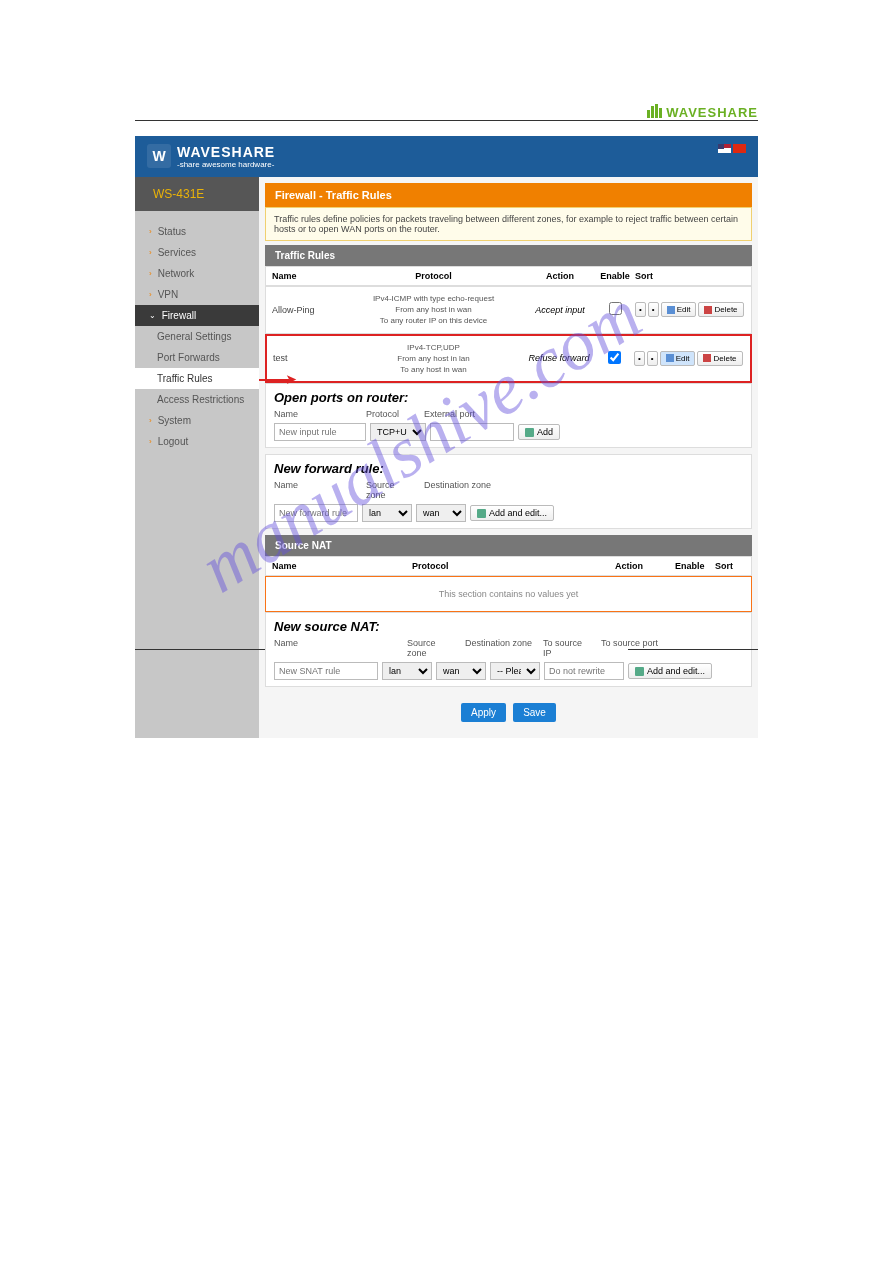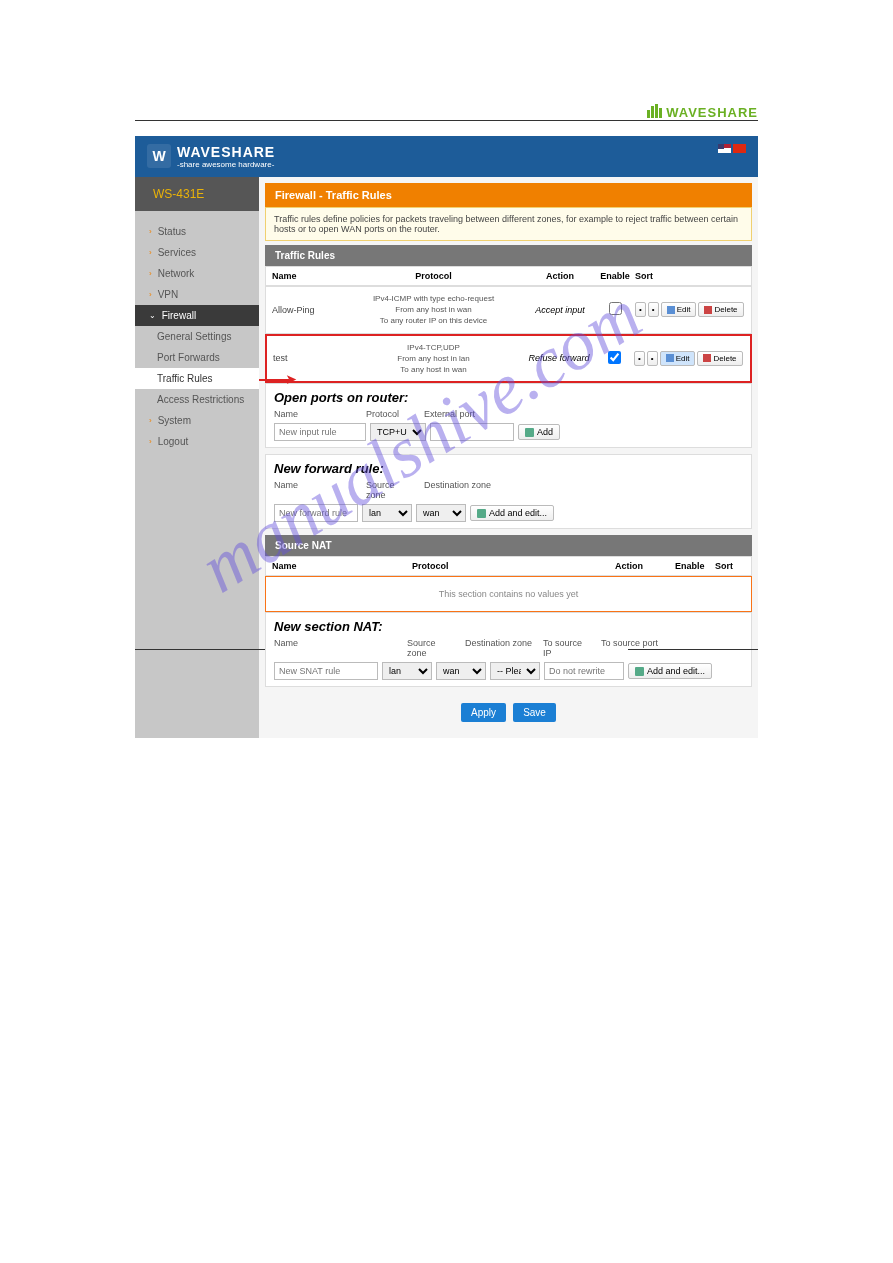"New section NAT:" div.form-label-row { text: section -> source }
